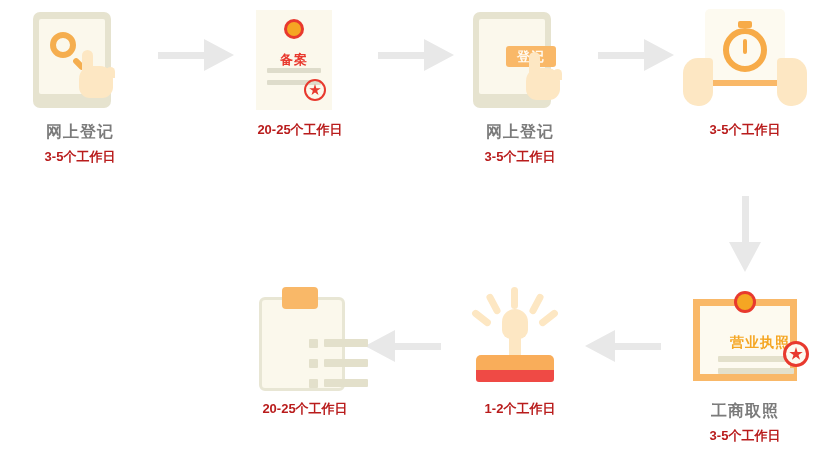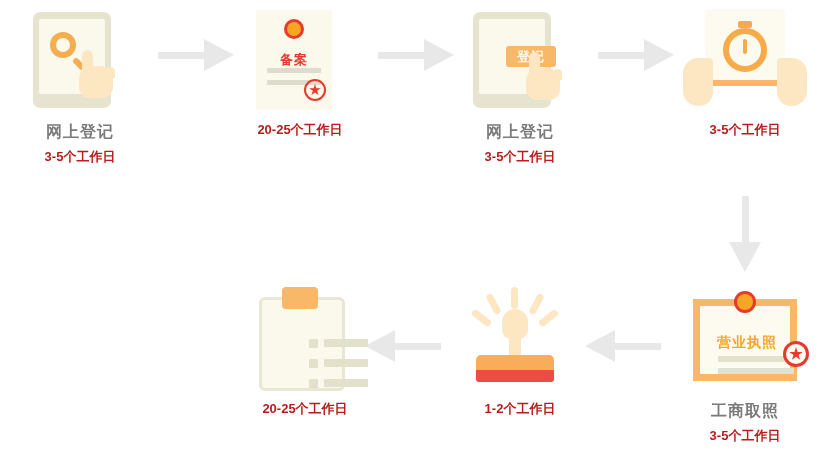"营业执照" .license-title { text-align: left -> right }
